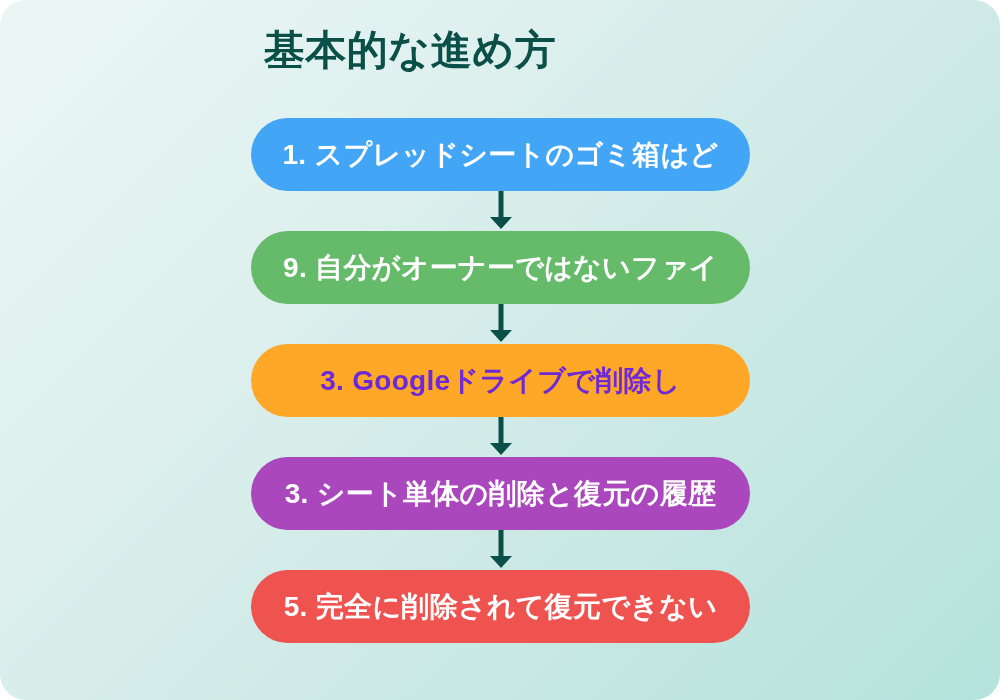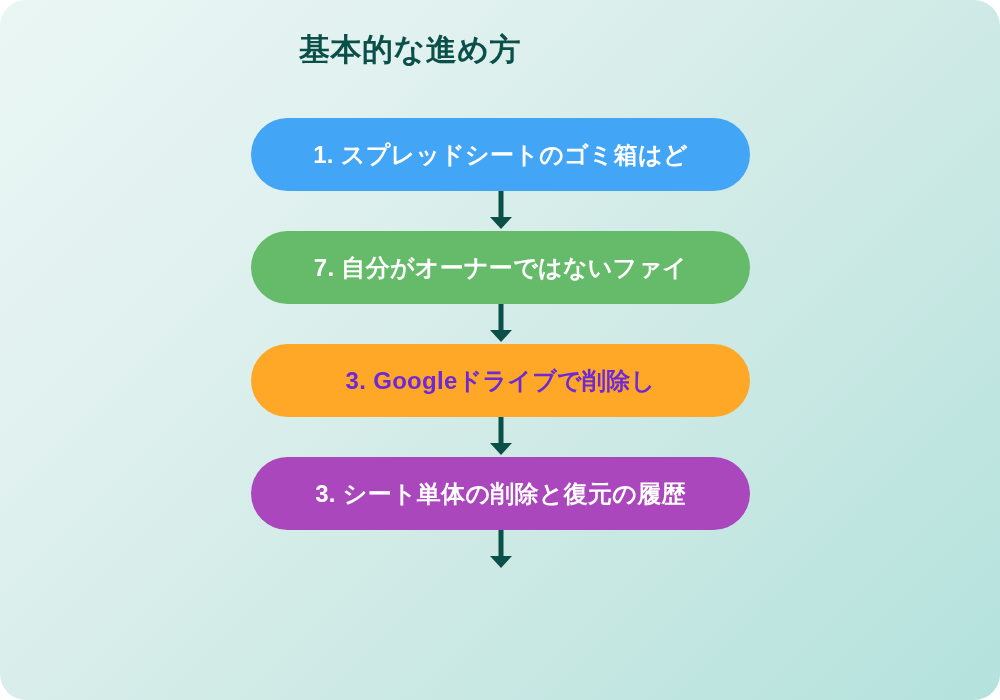"基本的な進め方" #title { font-size: 31px -> 41px }
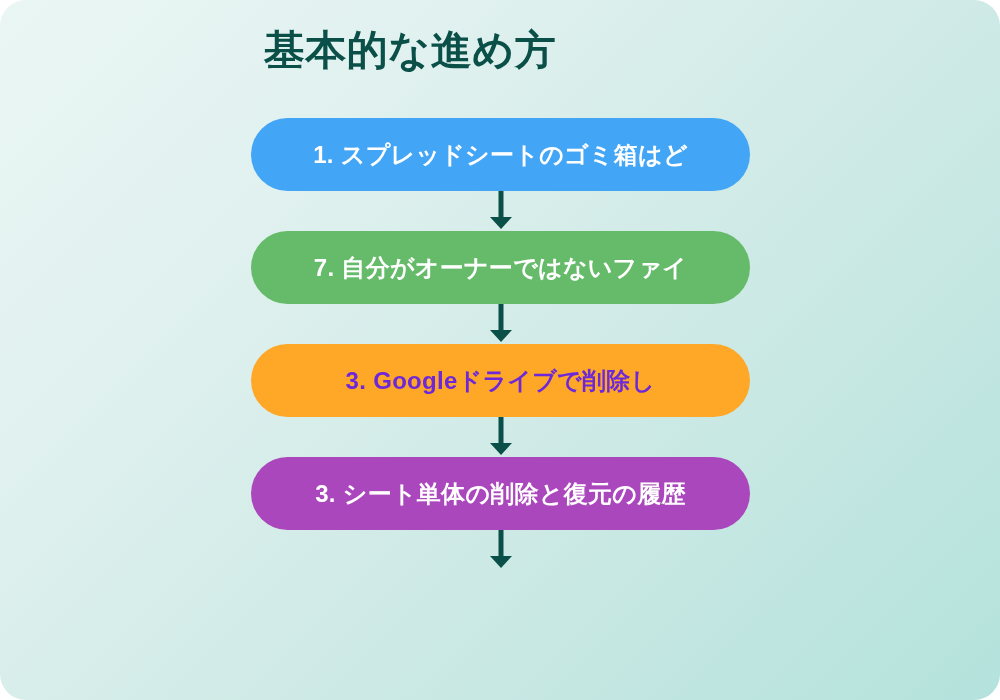"1. スプレッドシートのゴミ箱はど" .node-label { font-size: 24px -> 28px }
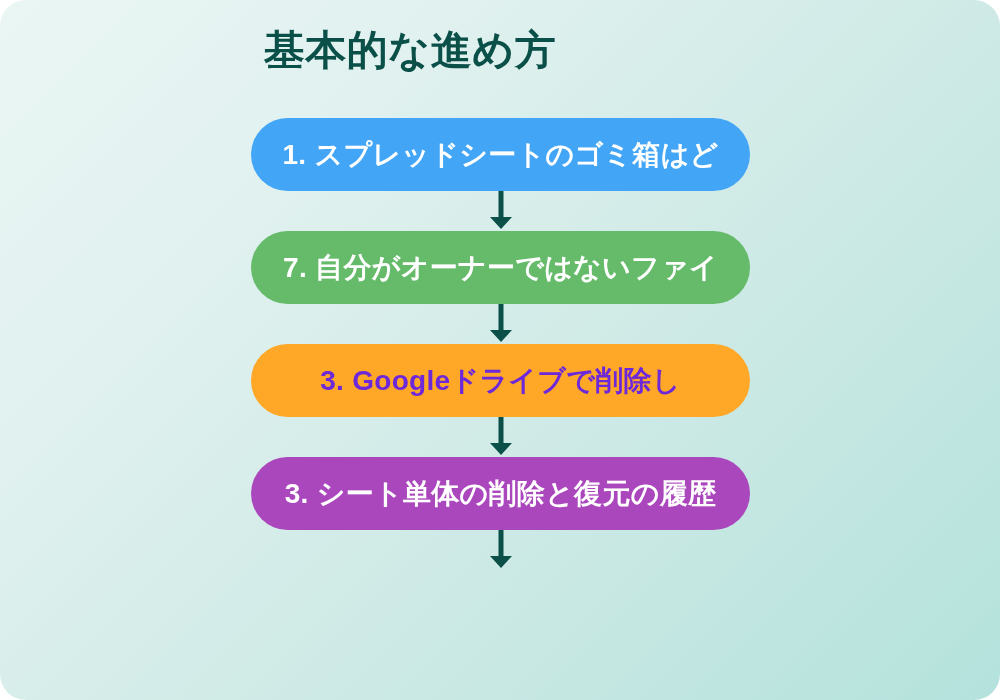"7. 自分がオーナーではないファイ" span.node-label { text: 7 -> 9 }
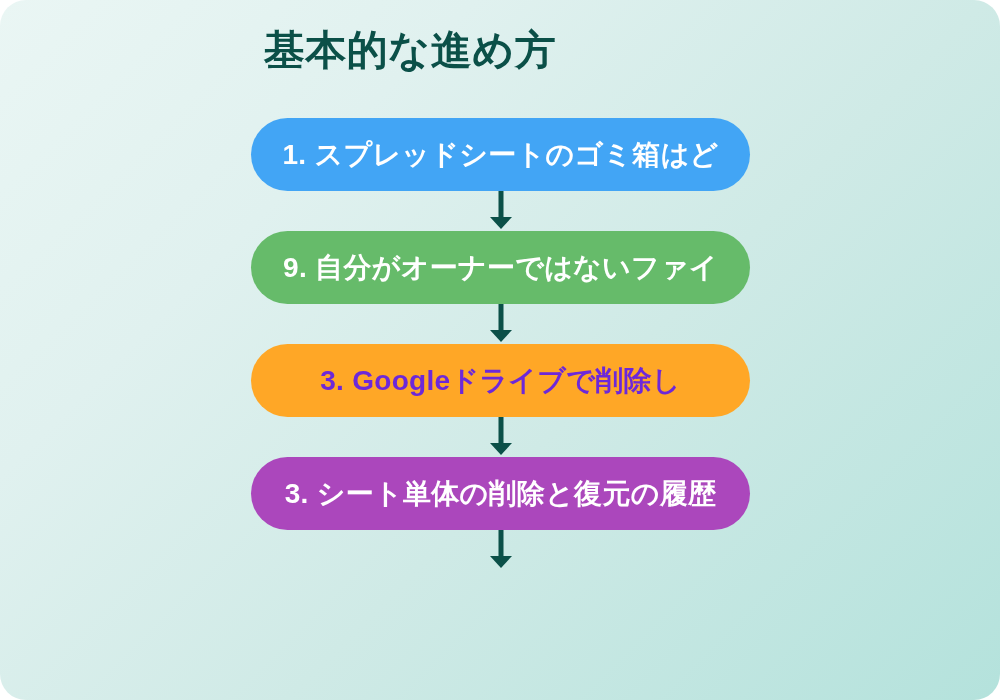"5. 完全に削除されて復元できない" div.node-wrap { html: none -> <div> <div> <span>5. 完全に削除されて復元できない</span> </div> </div> }
